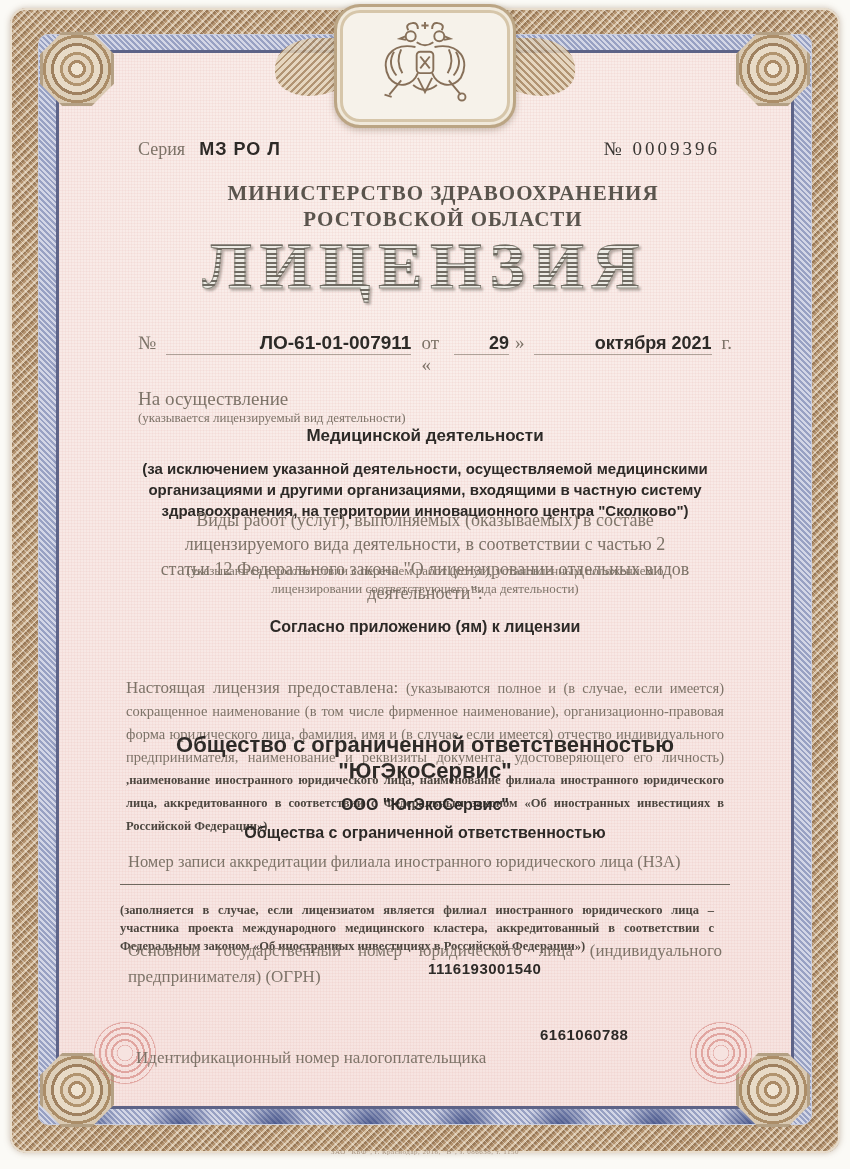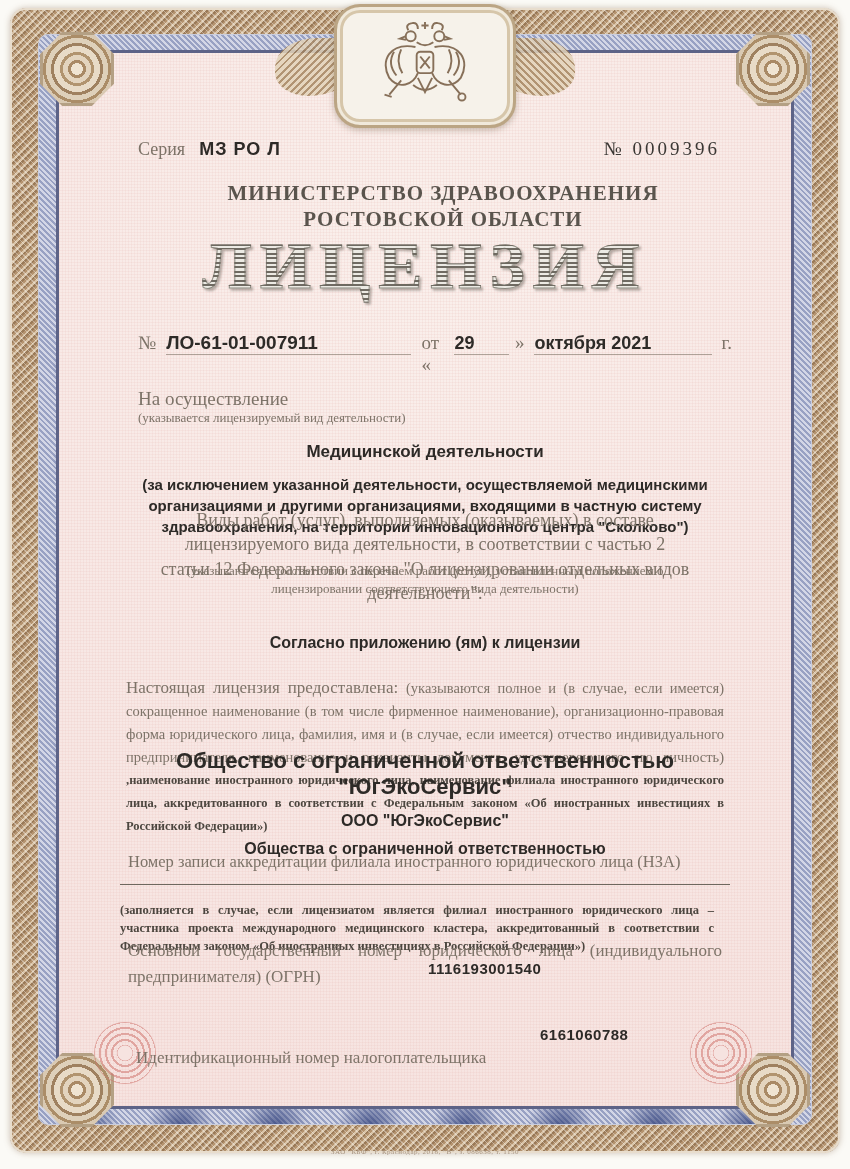"ЛО-61-01-007911" .u { text-align: left -> right }
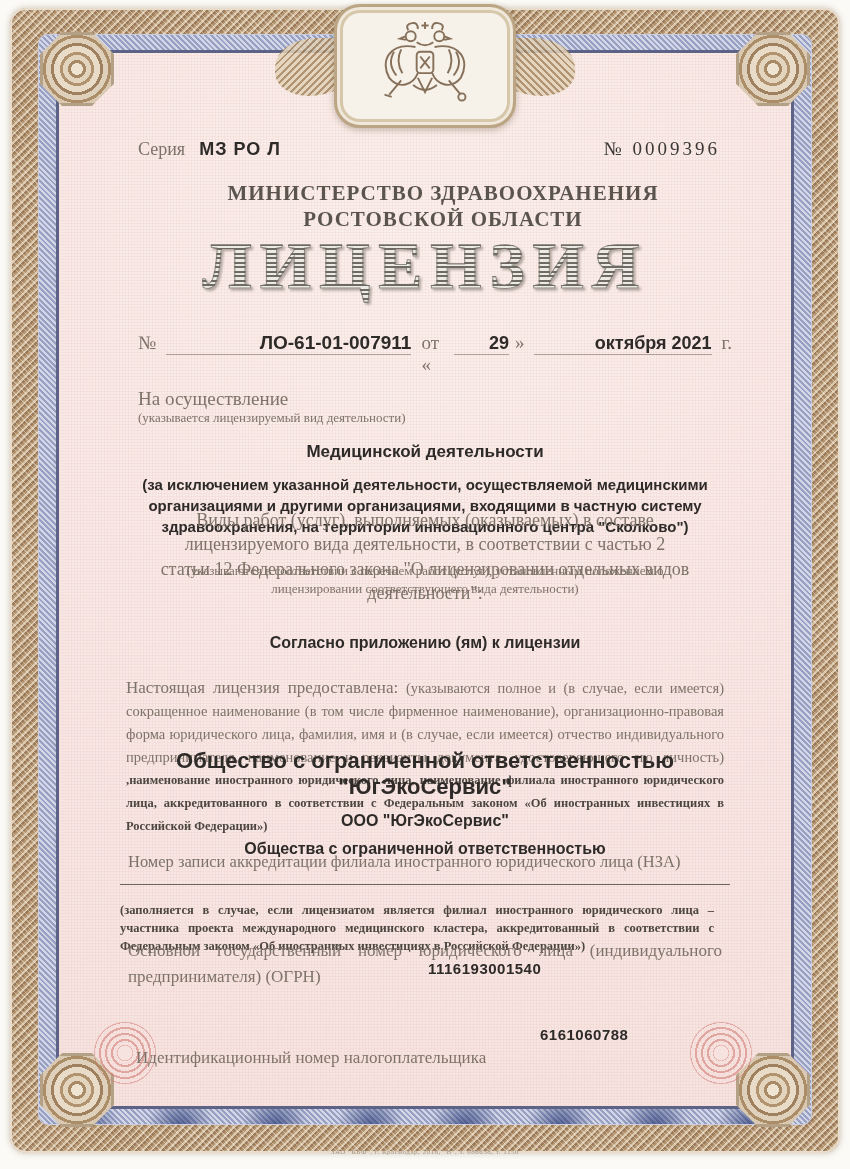"Медицинской деятельности" .block-c { margin-top: 16px -> none }
